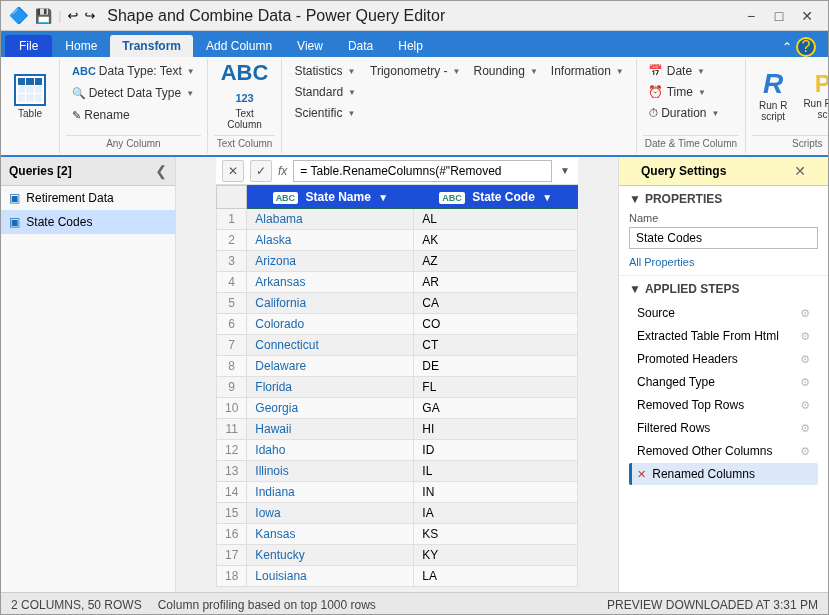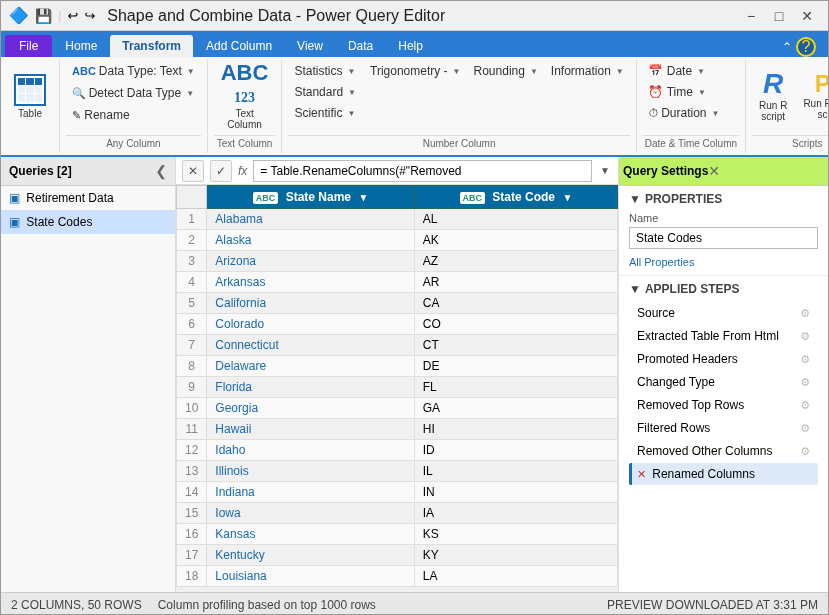"File" .rtab.file { background: #6d28d9 -> #1d4ed8 }
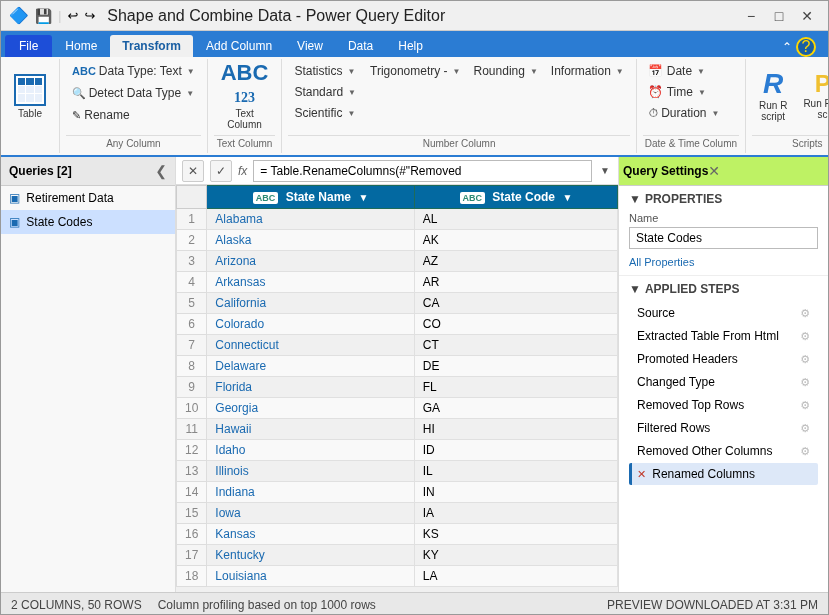"123" span { font-family: Liberation Serif, serif -> none; font-size: 14px -> 11px }
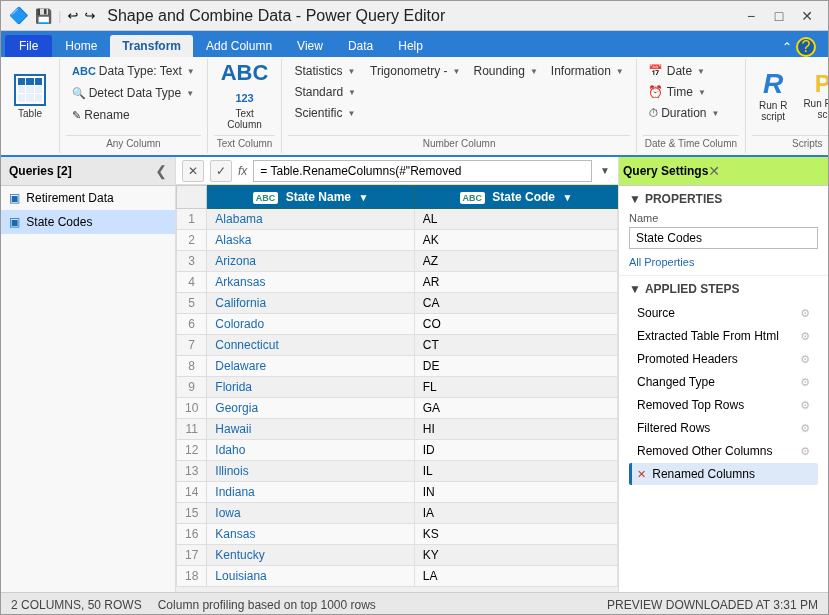"Number Column" div.ribbon-group-label { html: <div>Number Column</div> -> none }
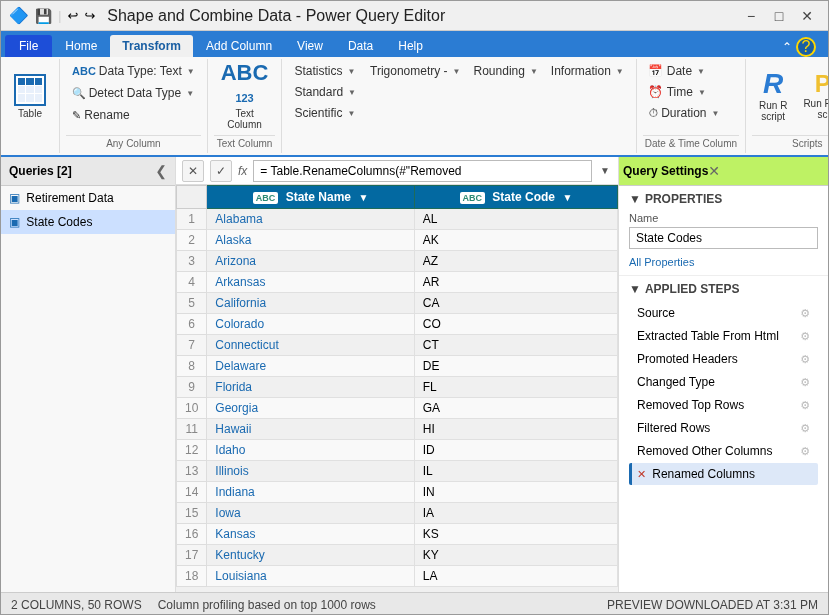"Queries [2]" .main { gap: none -> 40px }
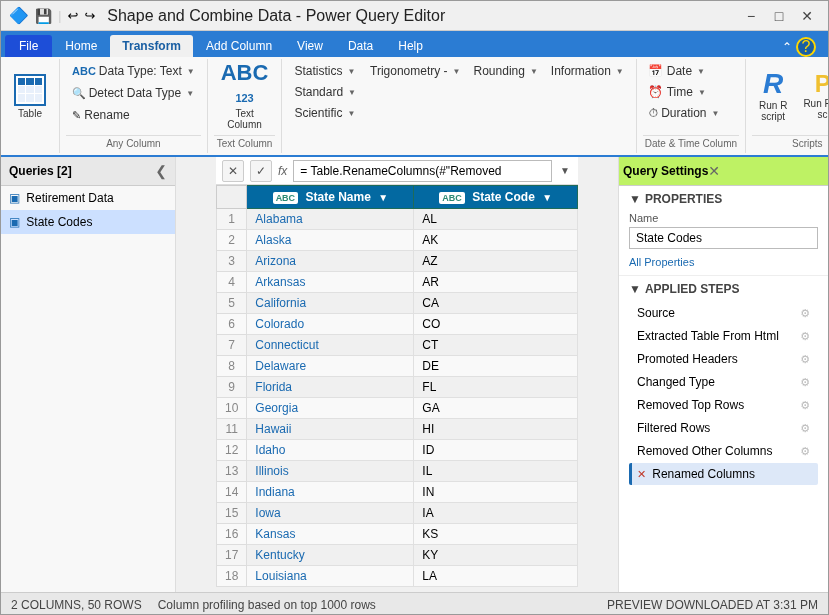"Query Settings" .settings-header { background: #bef264 -> #fef9c3; justify-content: none -> space-between; padding: 6px 4px -> 6px 22px }
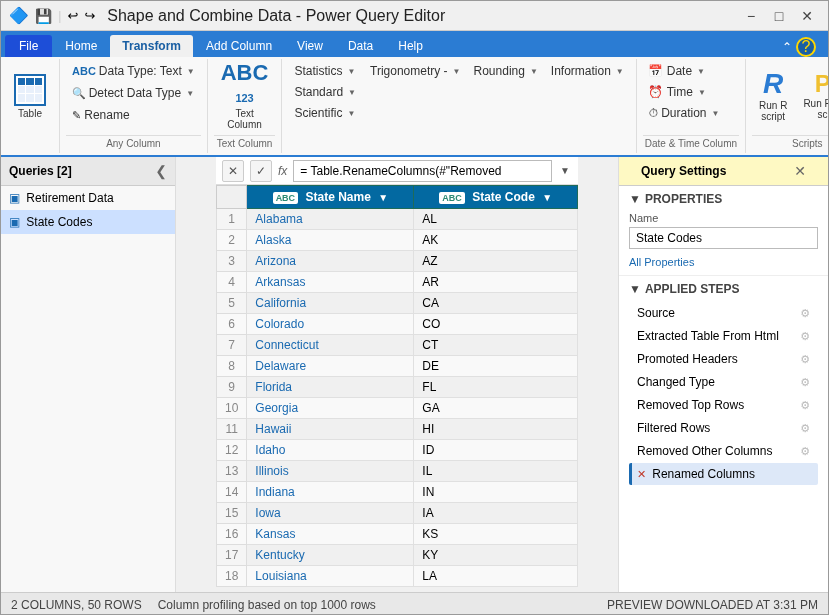"ABC State Name ▼" th.col-header { background: #0369a1 -> #1d4ed8 }
